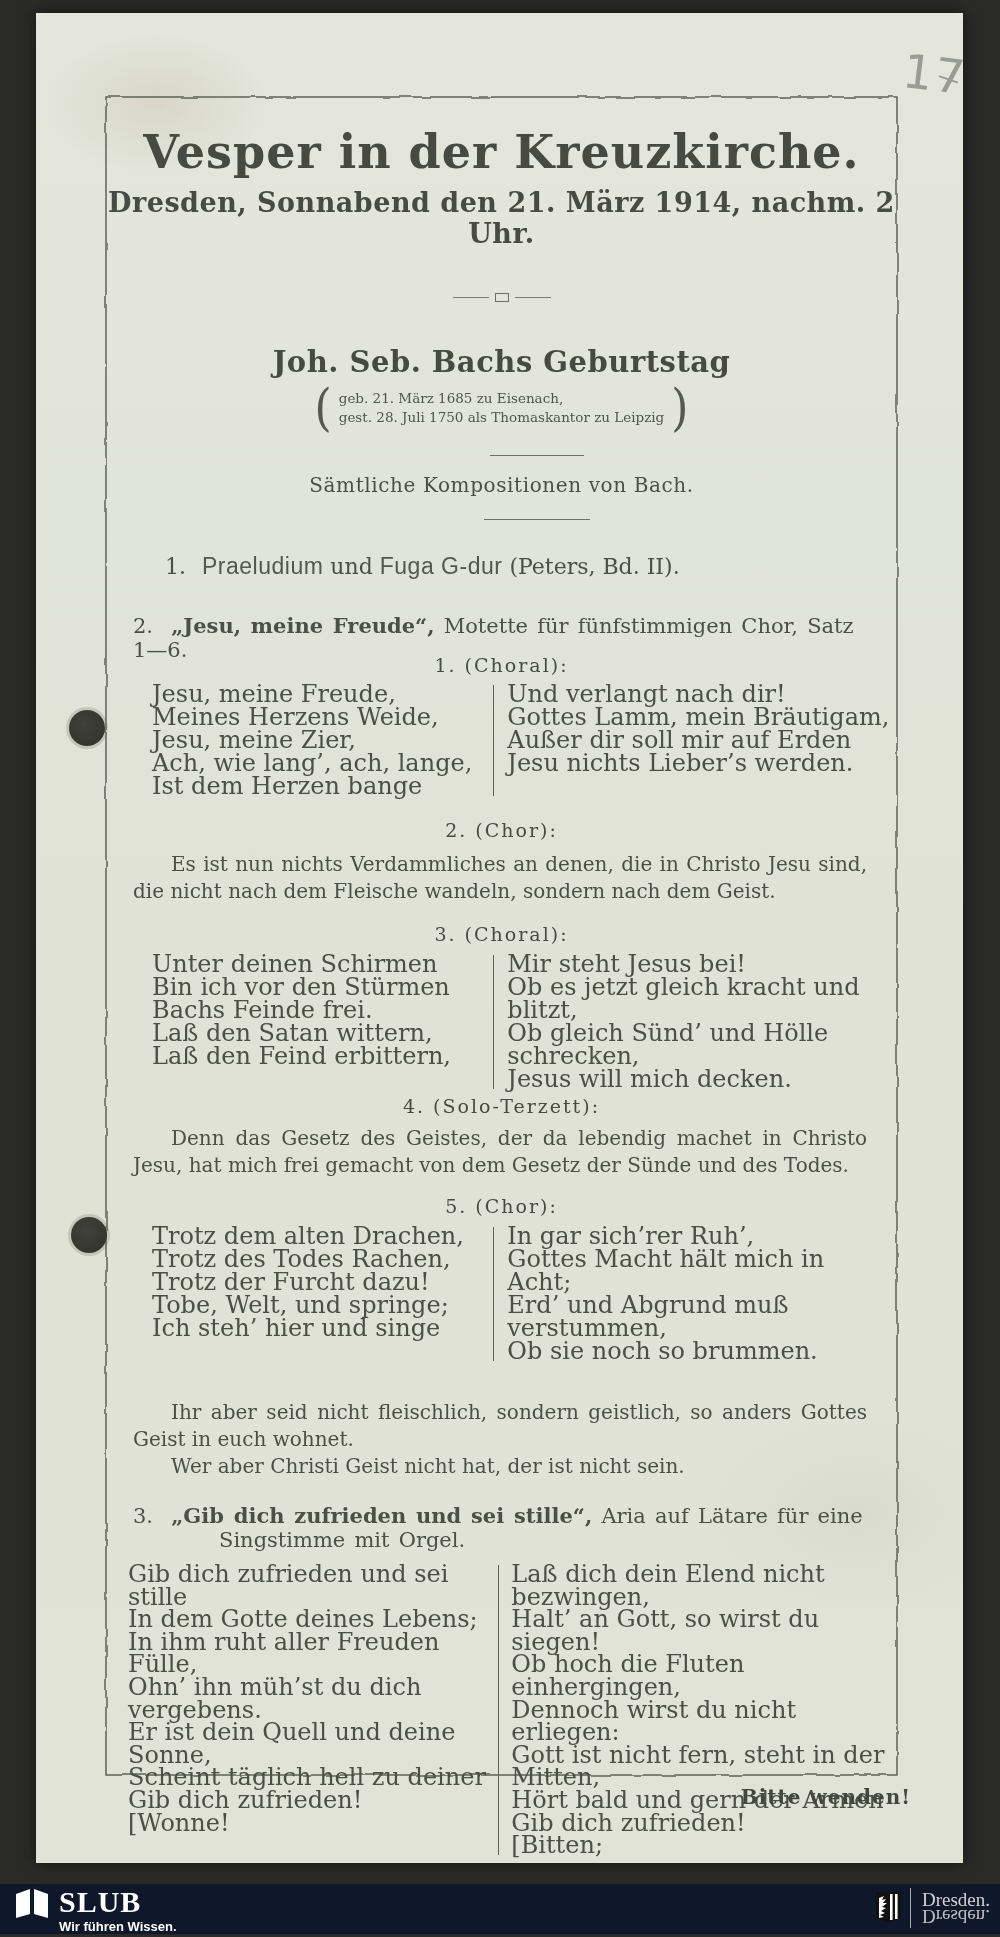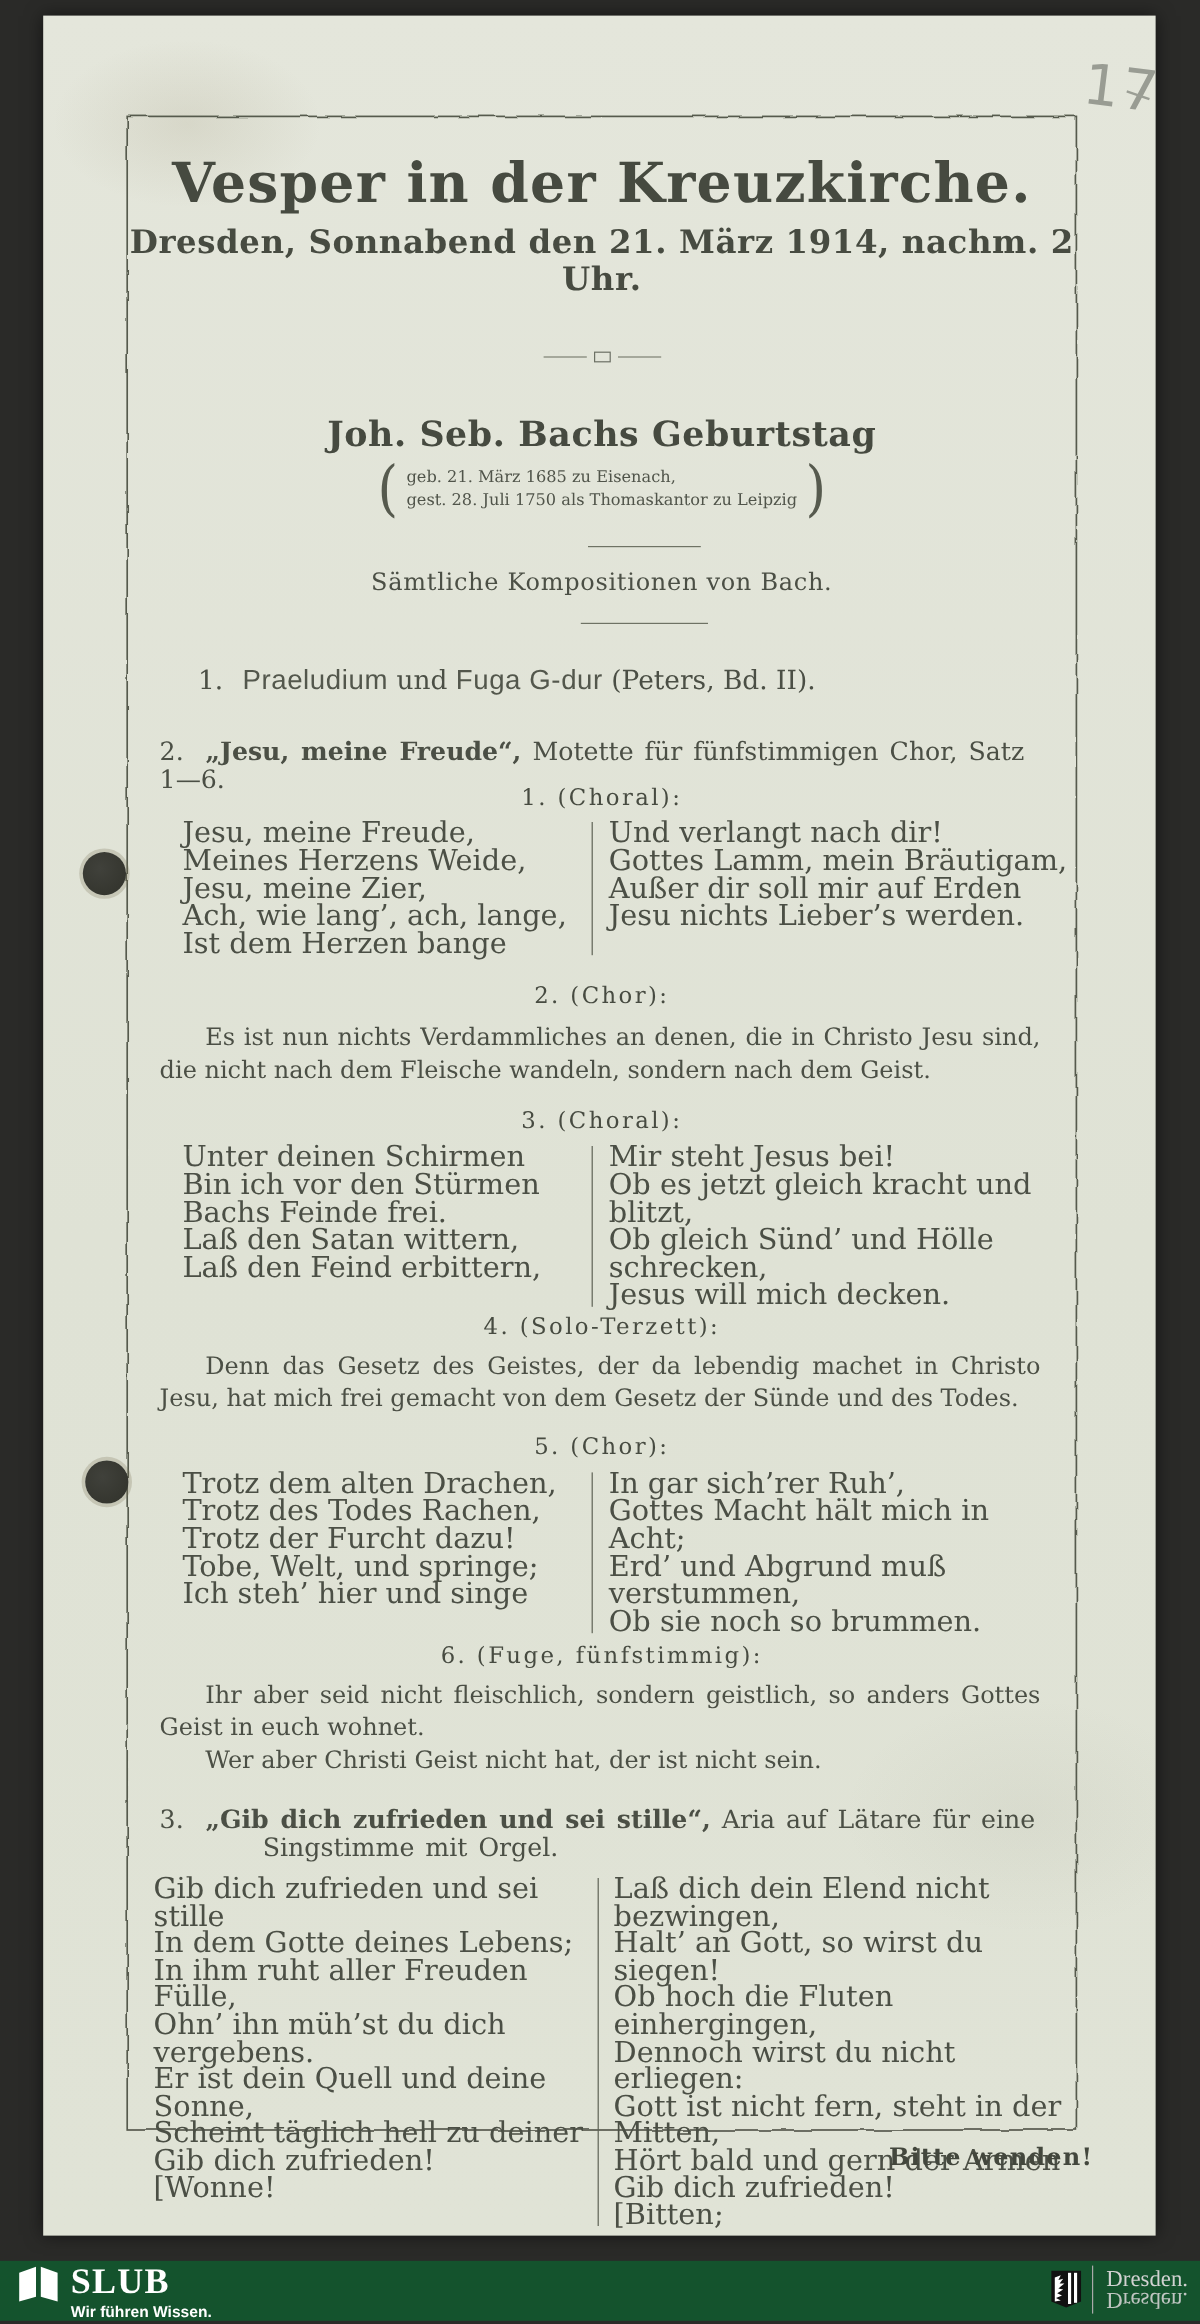"6. (Fuge, fünfstimmig):" div.block { html: <div>6. (Fuge, fünfstimmig):</div> -> none }
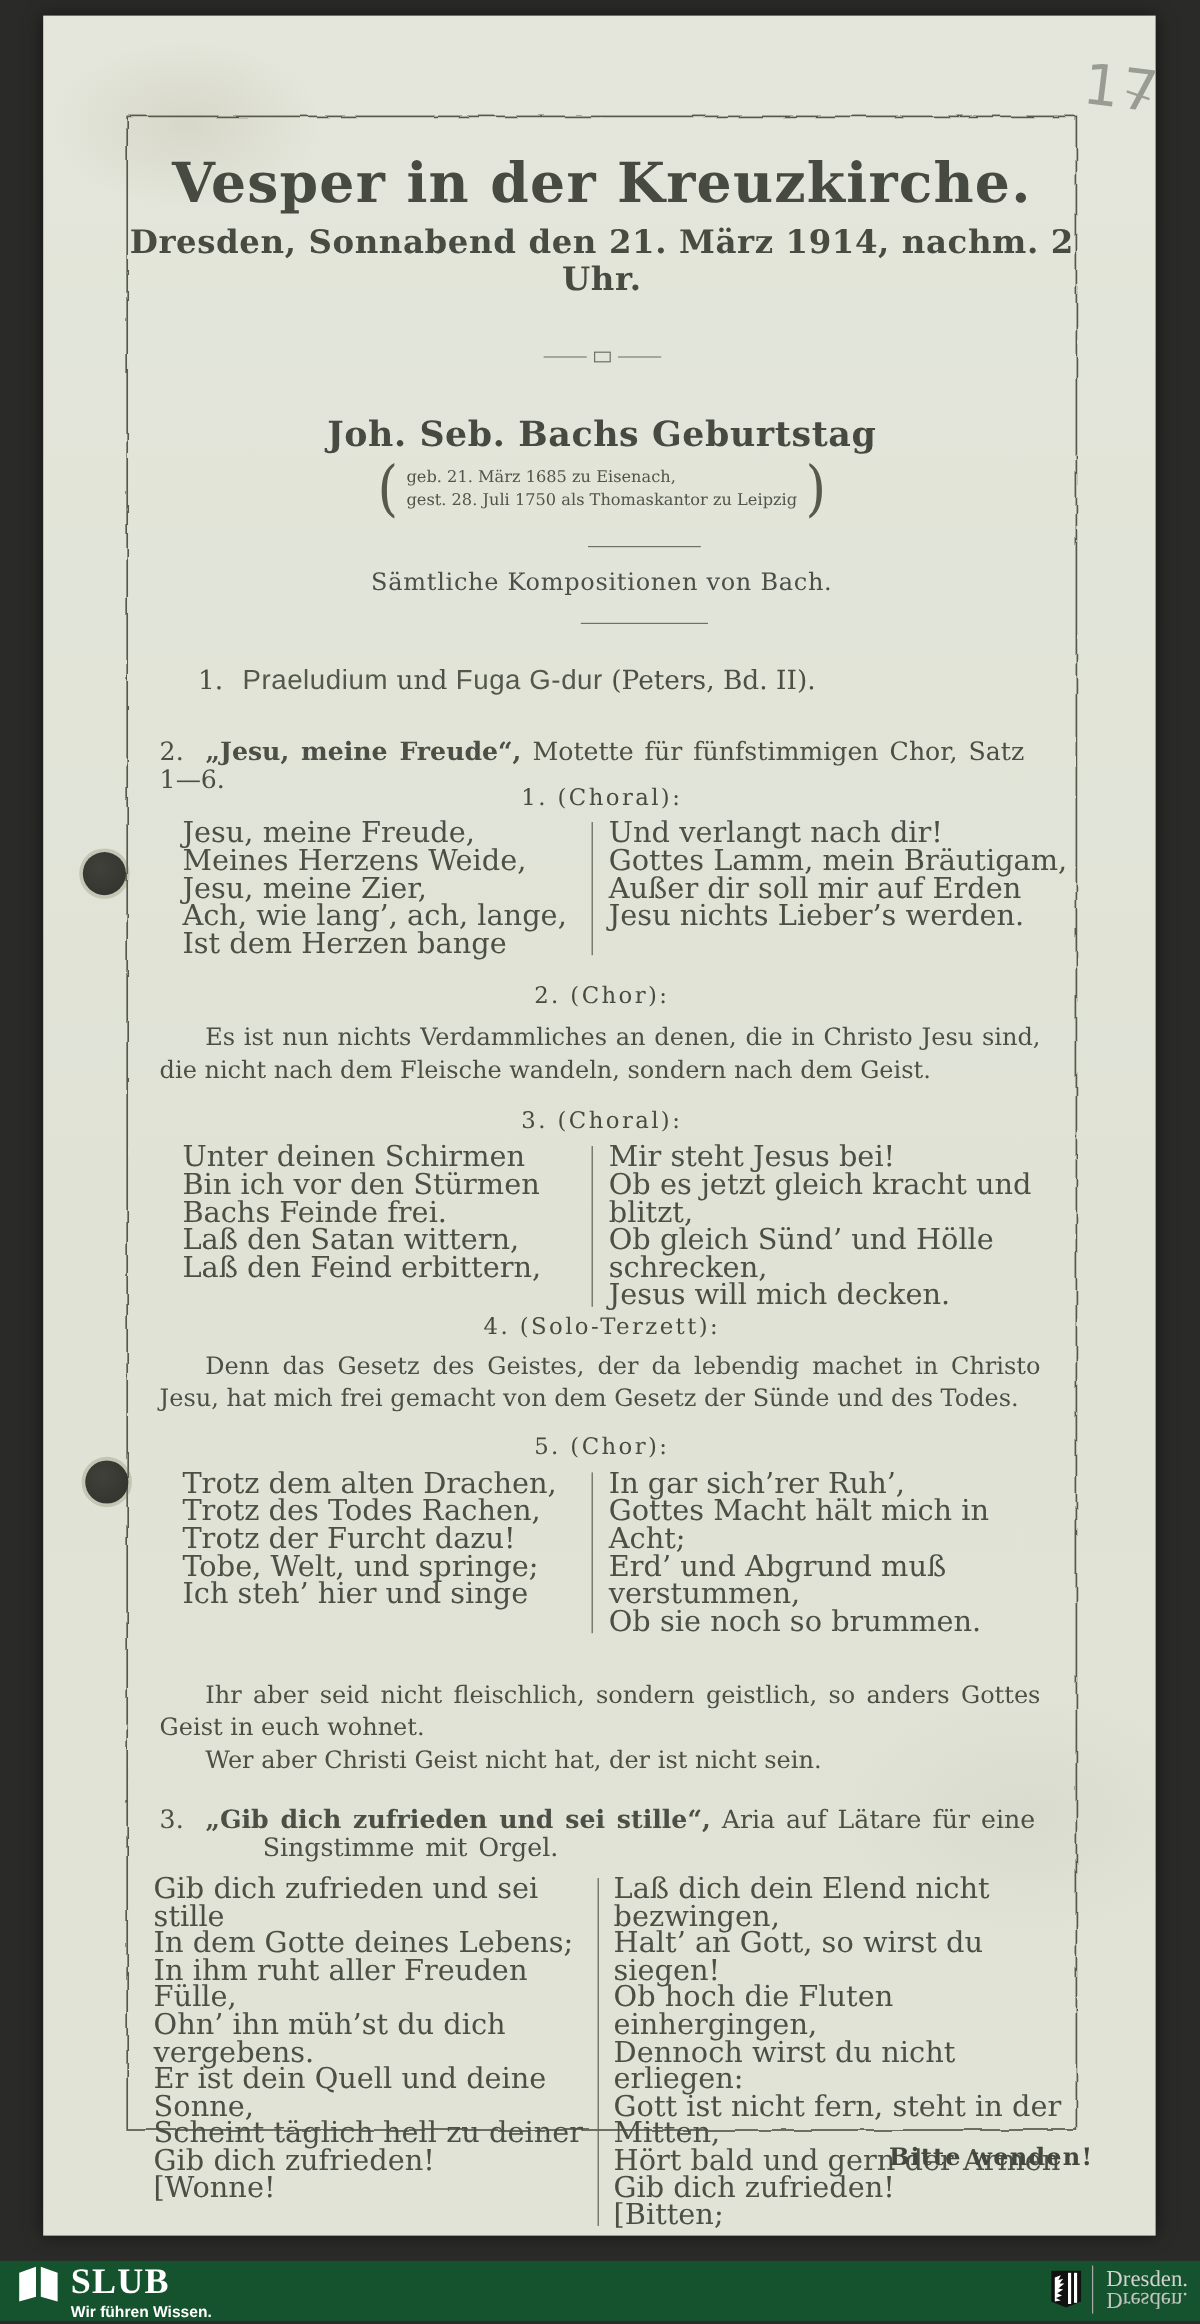"SLUB" .footer { background: #14532d -> #0f172a }
